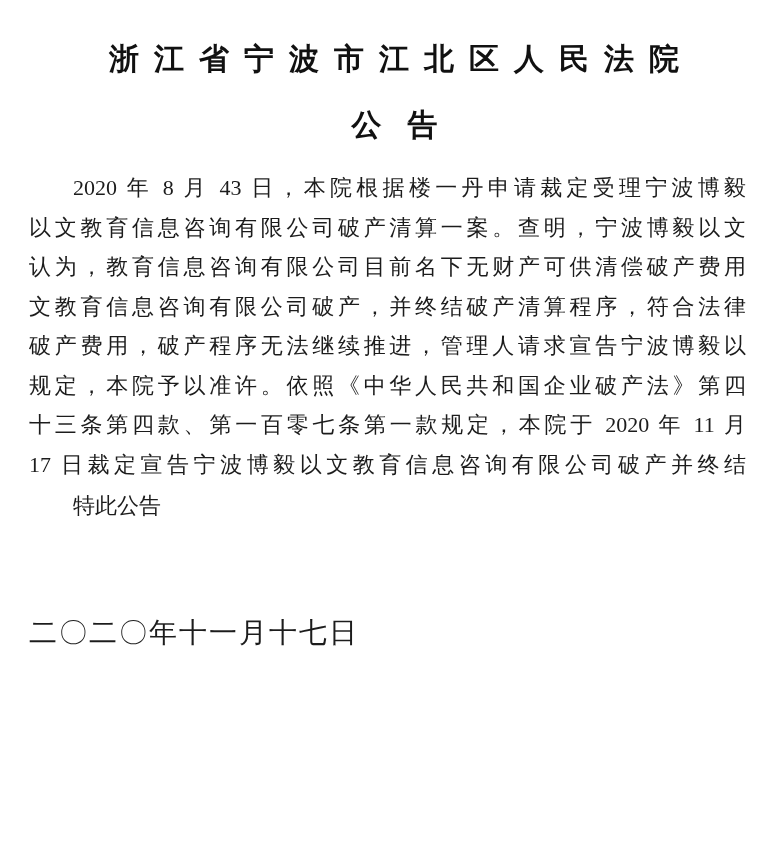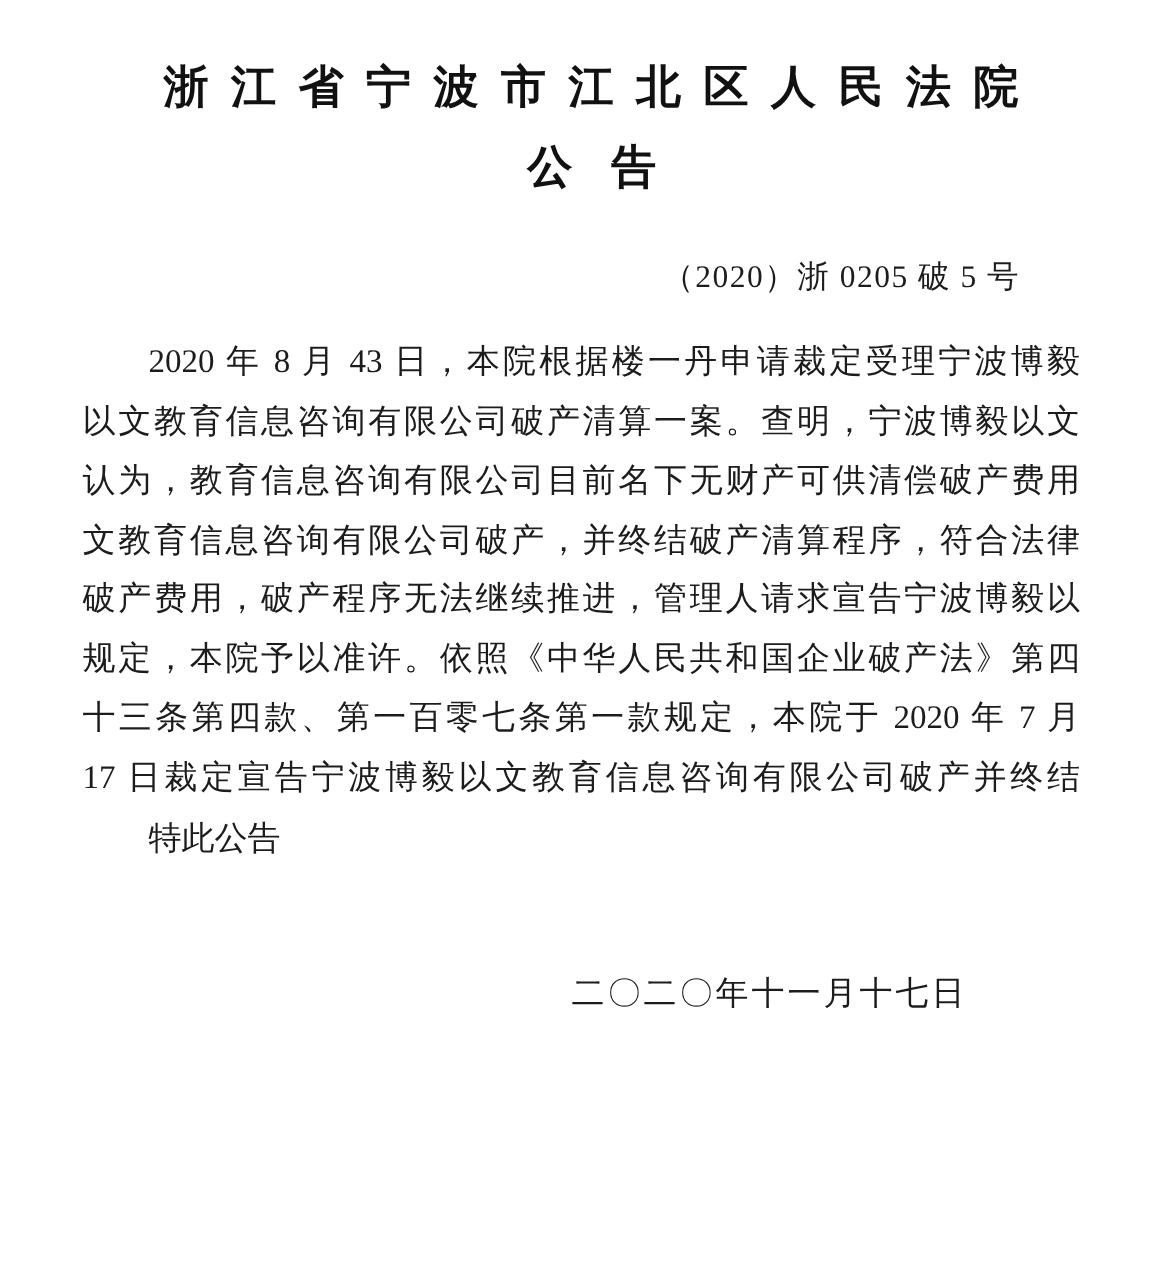"浙江省宁波市江北区人民法院" .page { padding: 0 55px -> 0 29px }
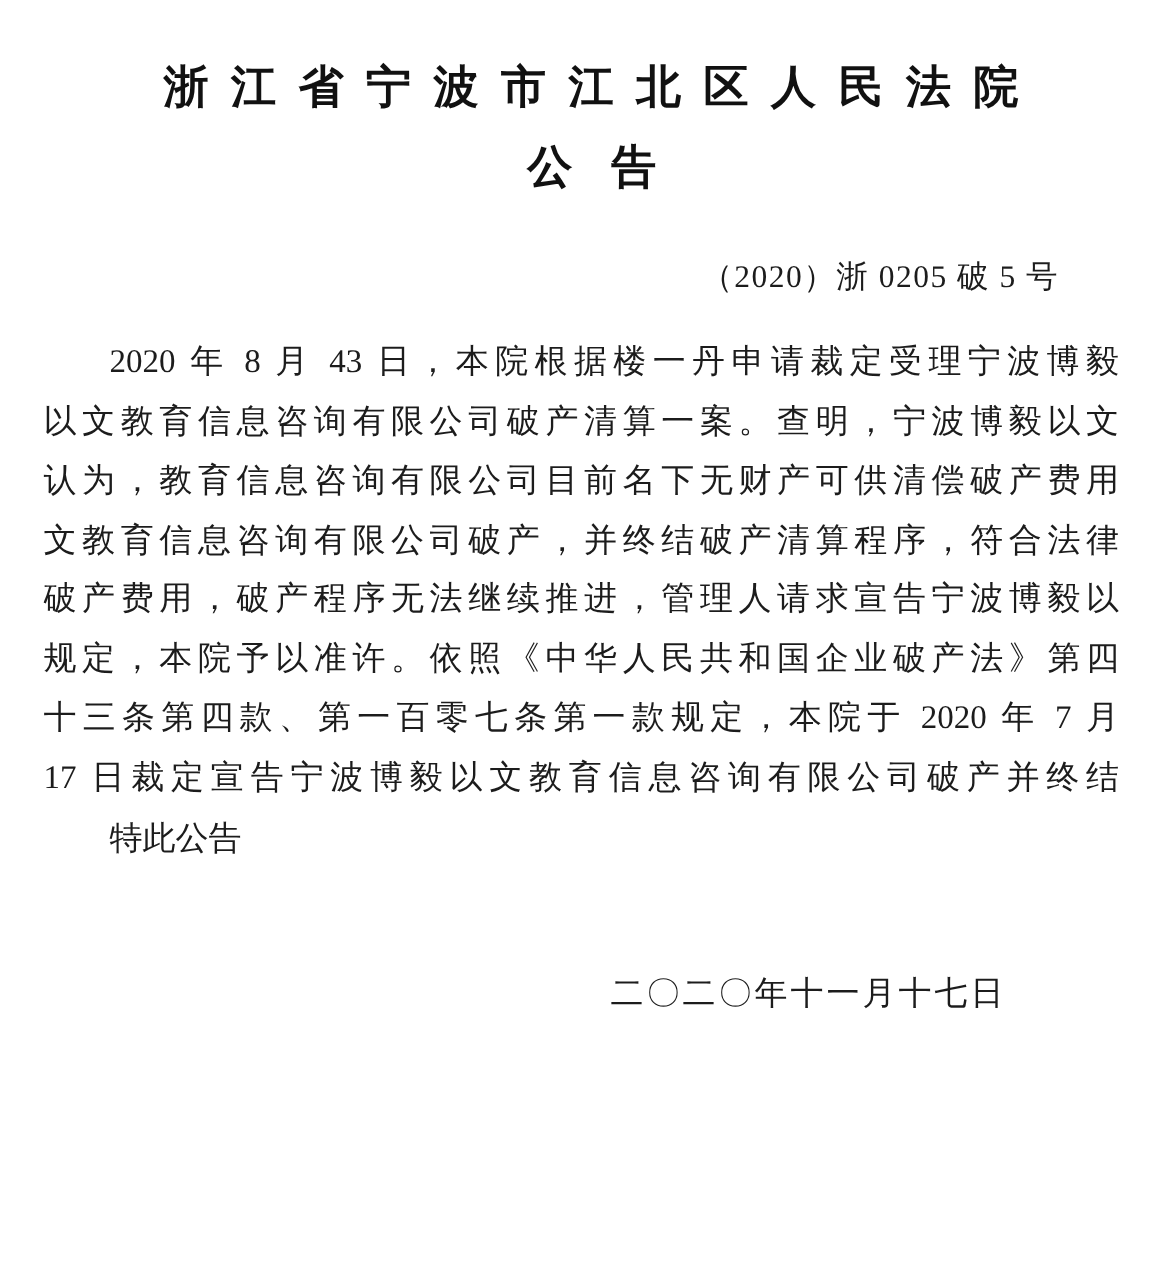"公告" .doc-title { margin: 15px 0 0 0 -> 28px 0 0 0 }
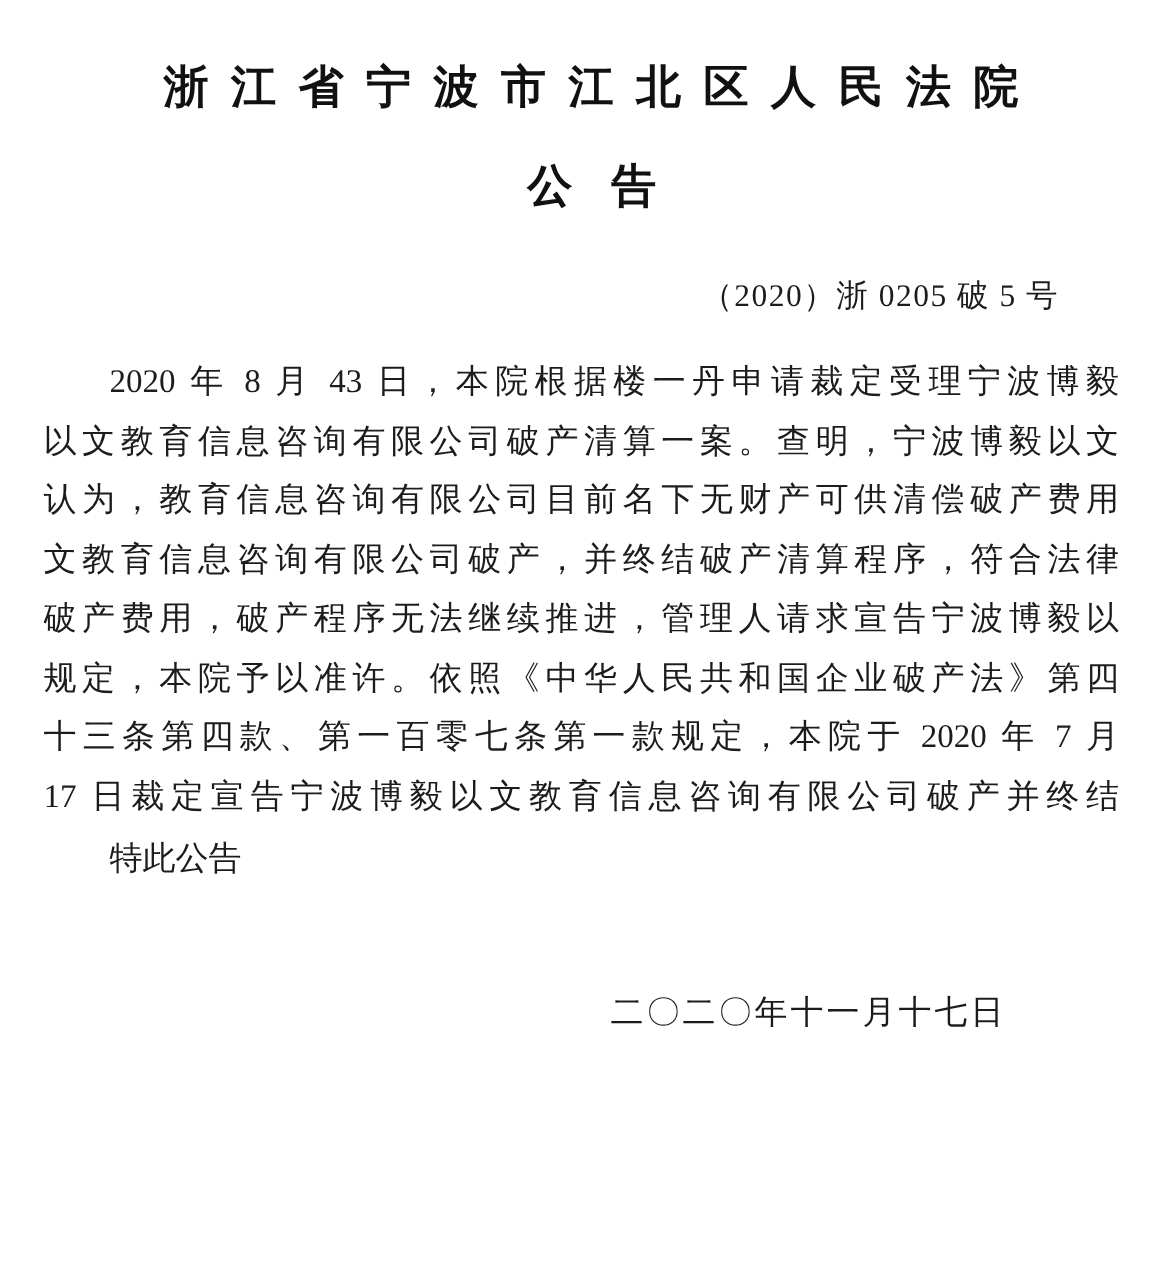"（2020）浙 0205 破 5 号" div.case-number { html: <div>（2020）浙 0205 破 5 号</div> -> none }
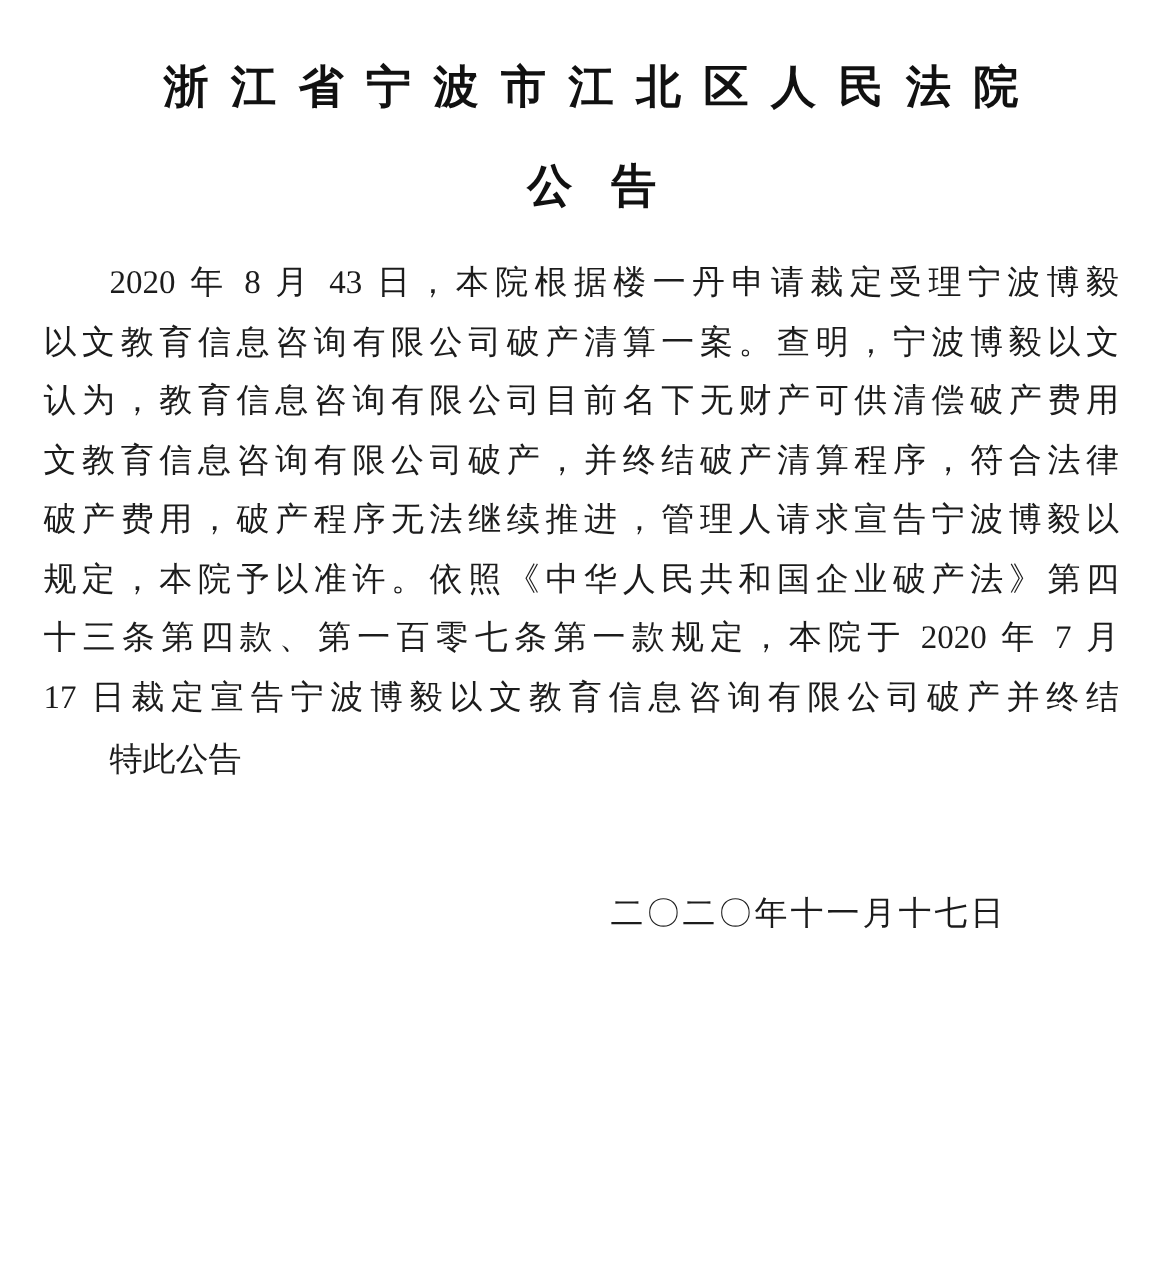"十三条第四款、第一百零七条第一款规定，本院于 2020 年 7 月" div.body-line { text: 7 -> 11 }
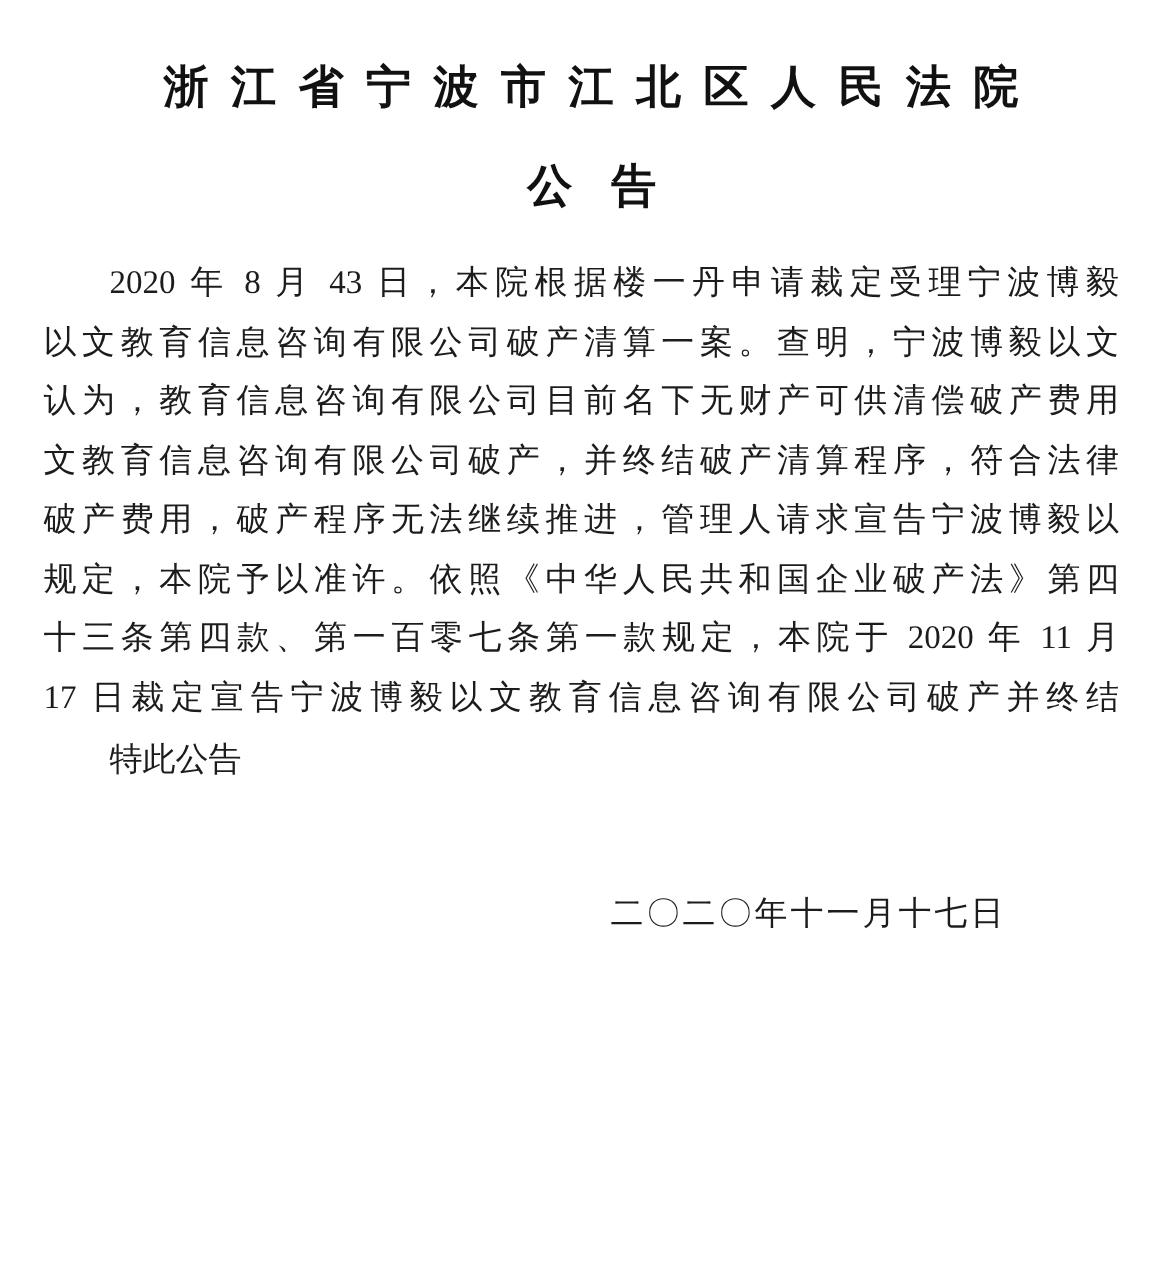"二〇二〇年十一月十七日" .date-line { font-size: 22px -> 28px; margin-top: 68px -> 92px; text-align: right -> none }
